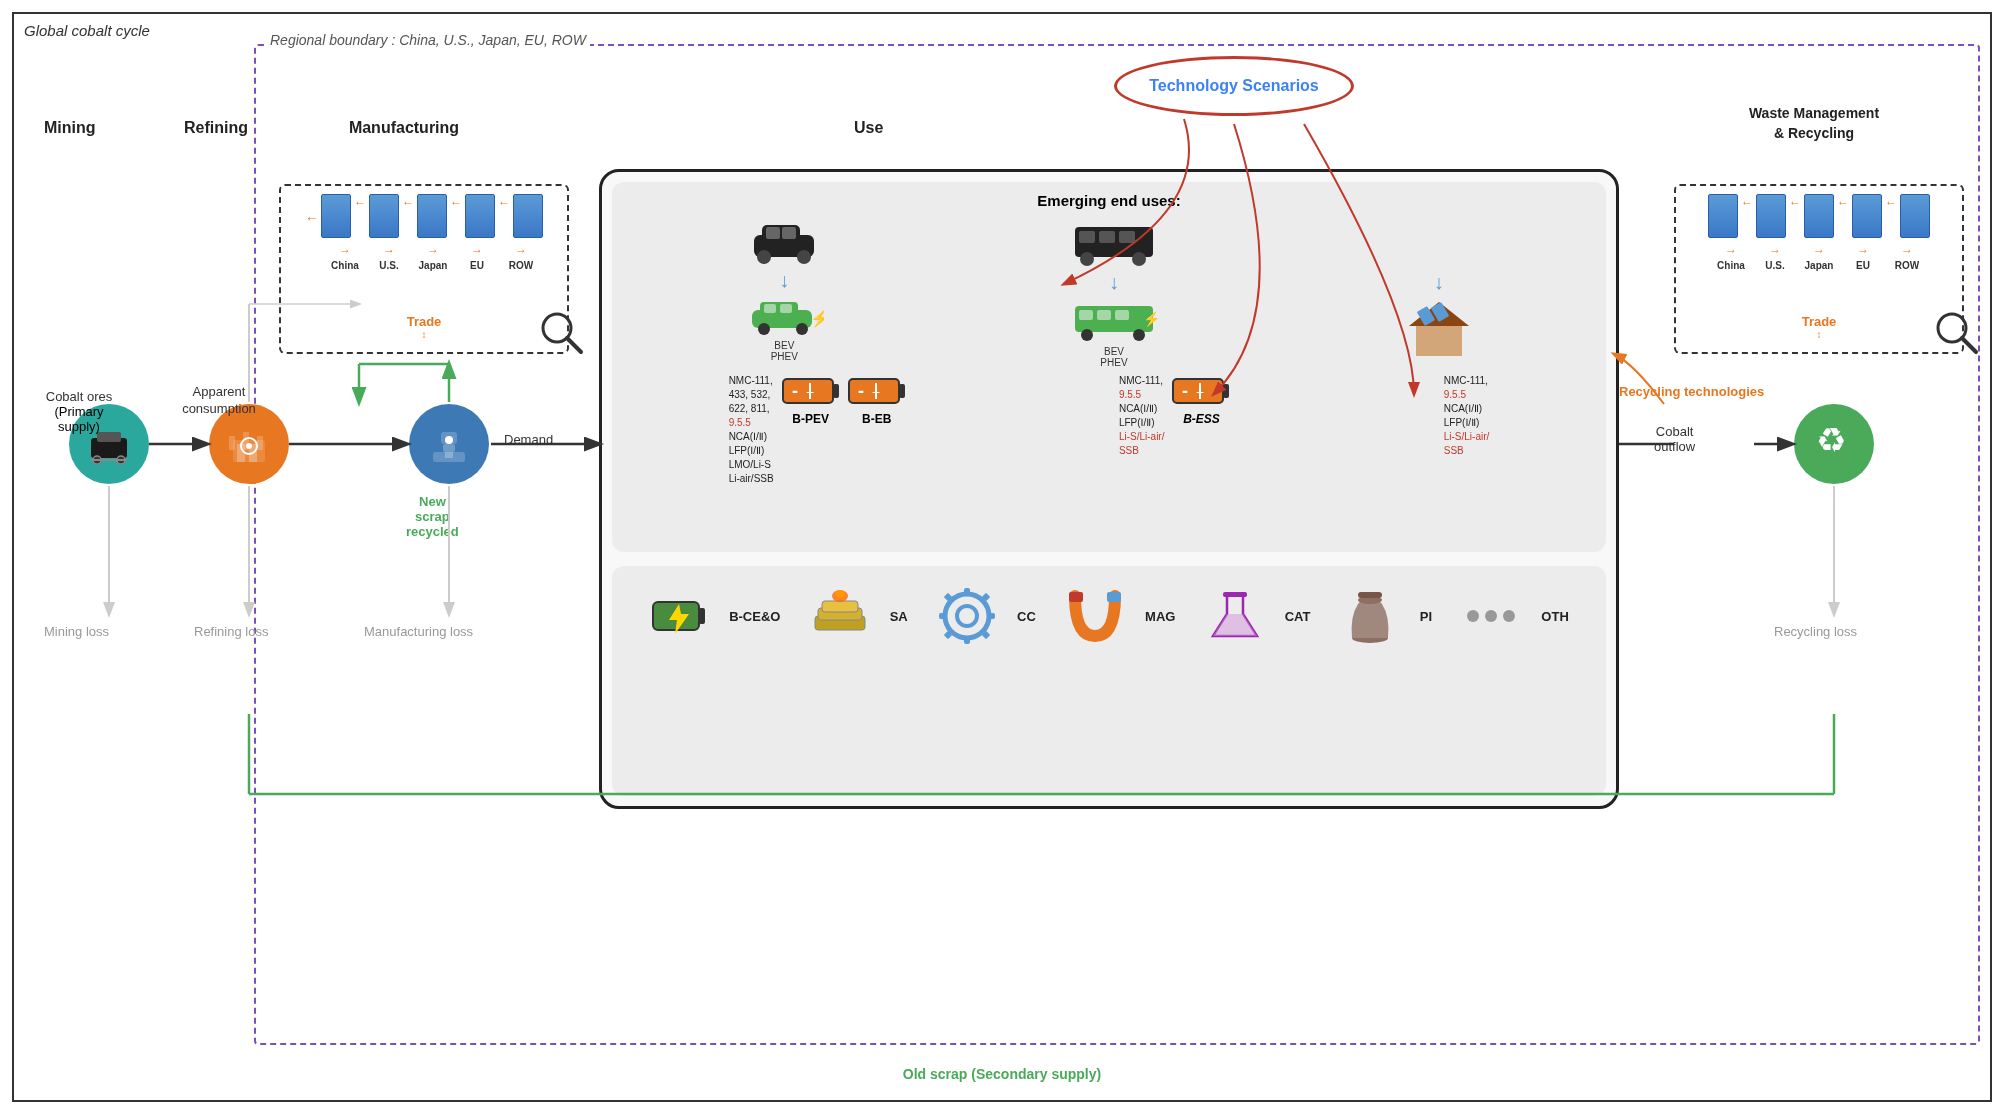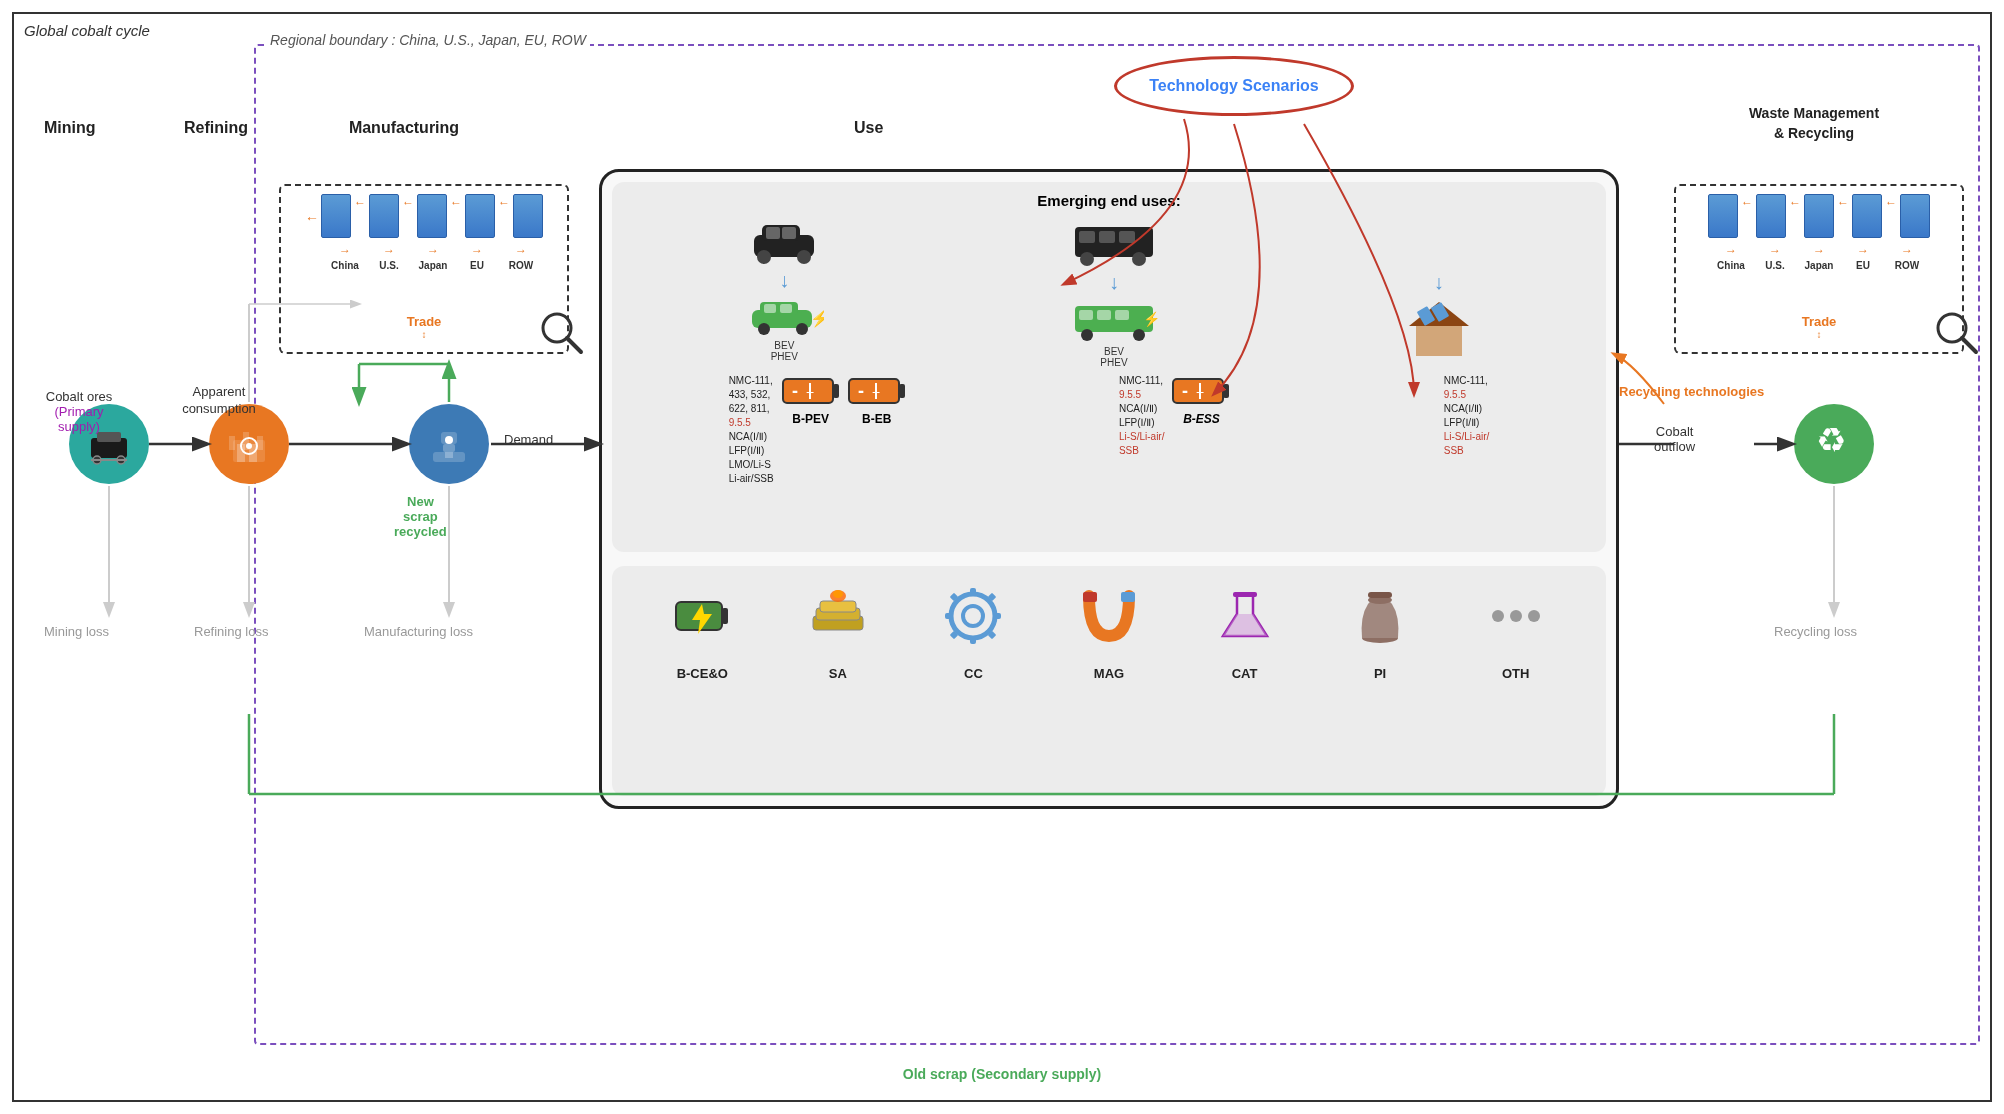"(Primary supply)" span { color: #a21caf -> #000000 }
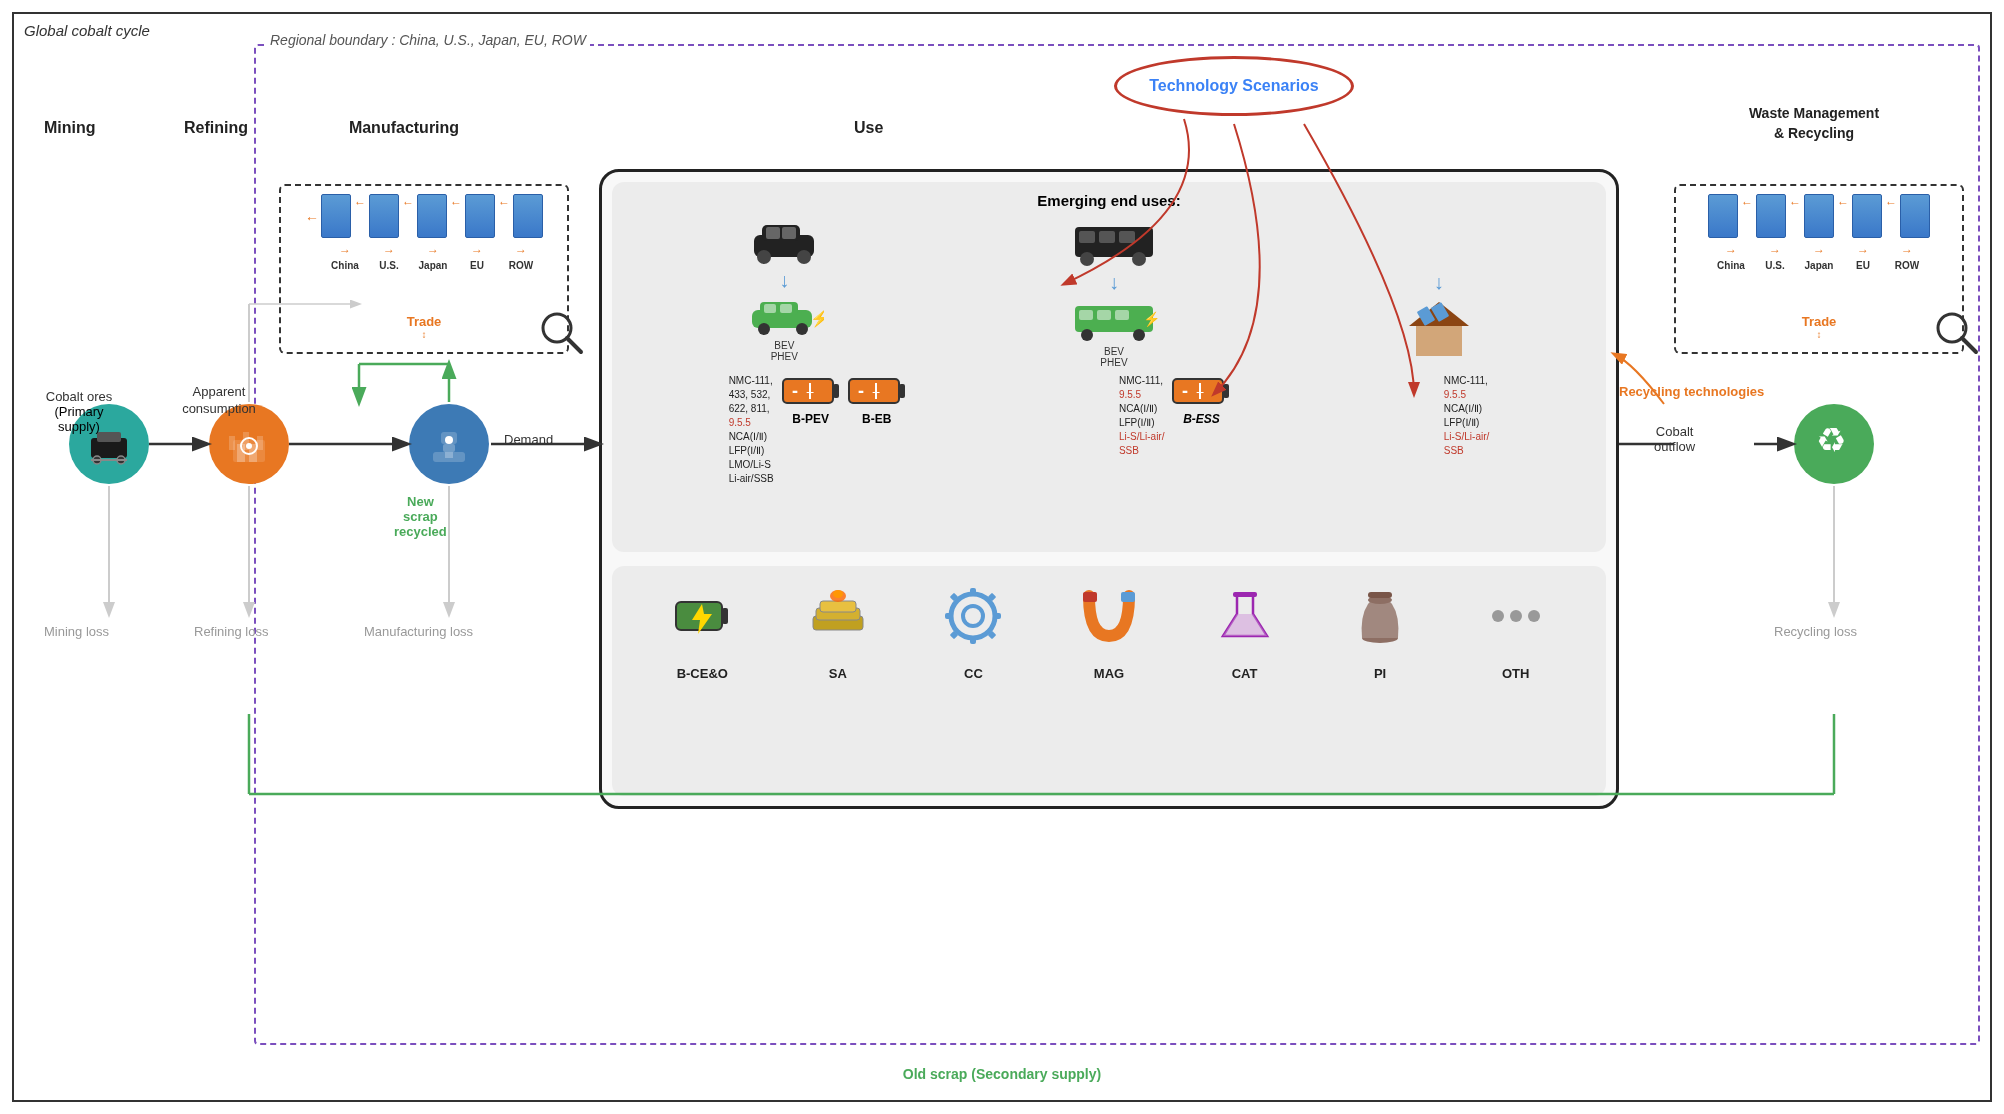"New" .new-scrap-label { margin-left: none -> 12px }
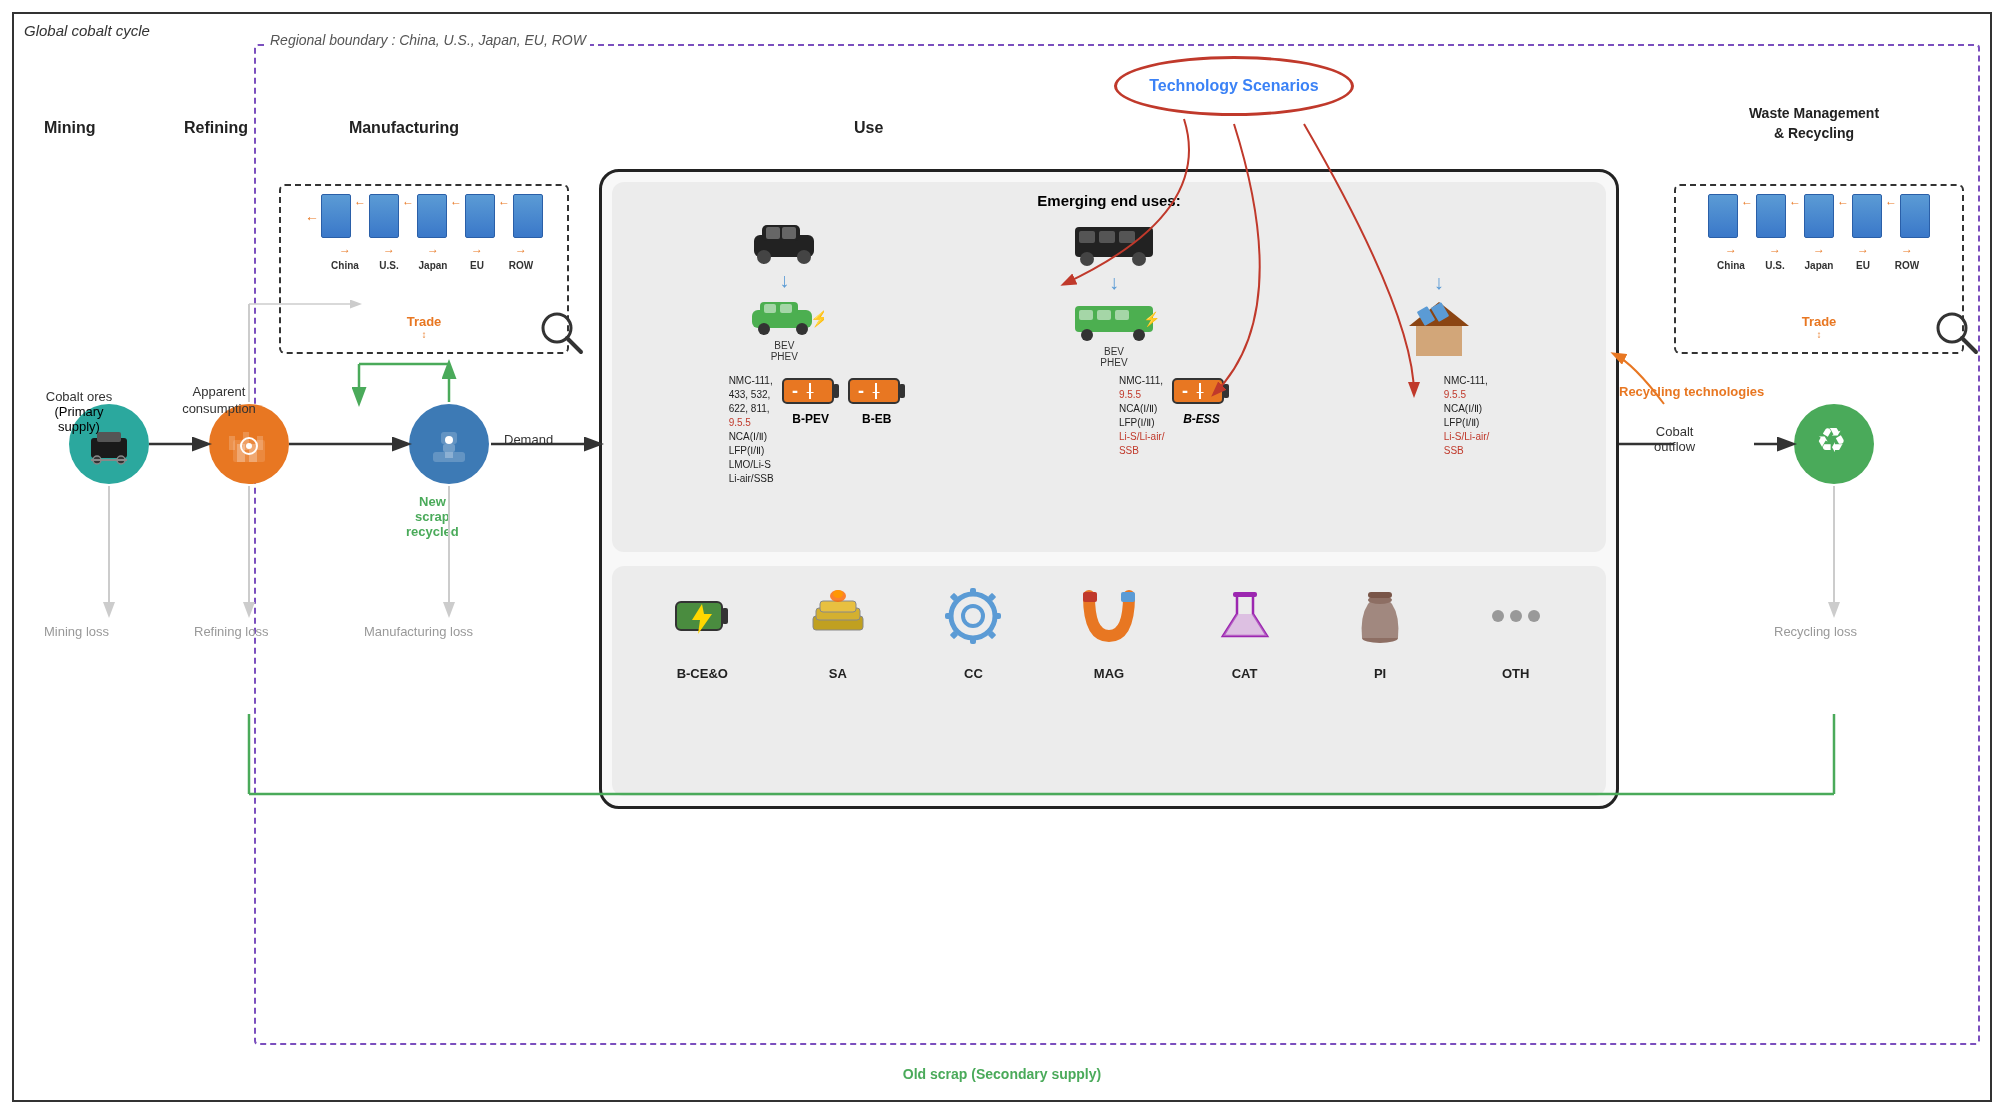"B-CE&O" .trad-icon-item { flex-direction: column -> row }
